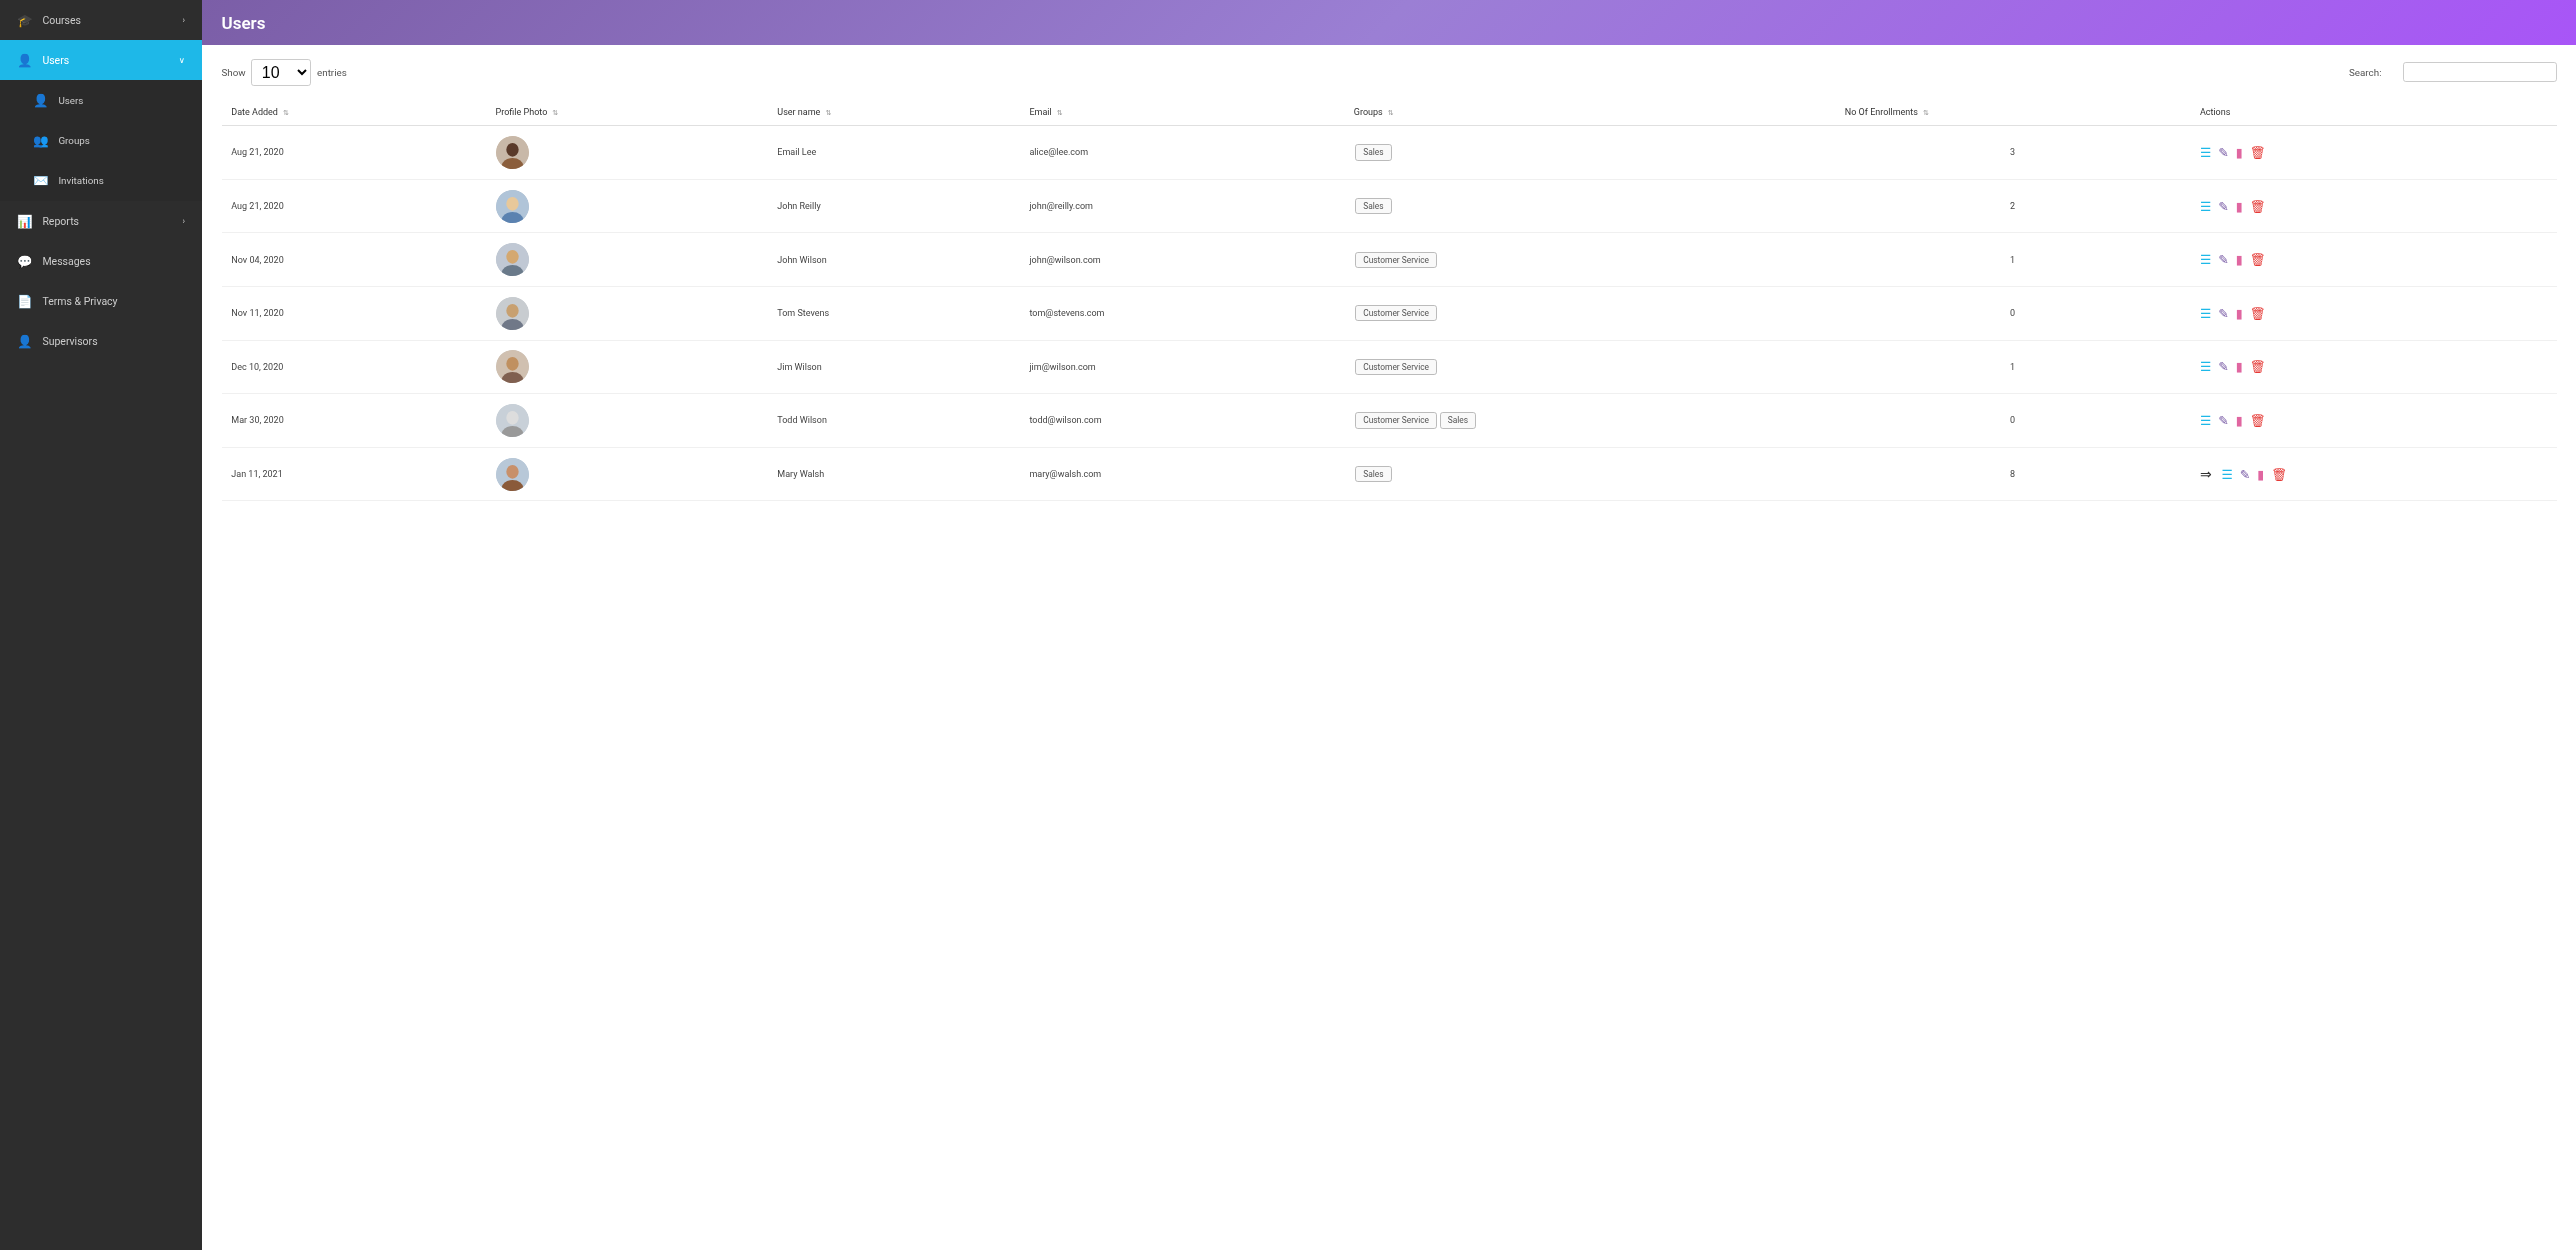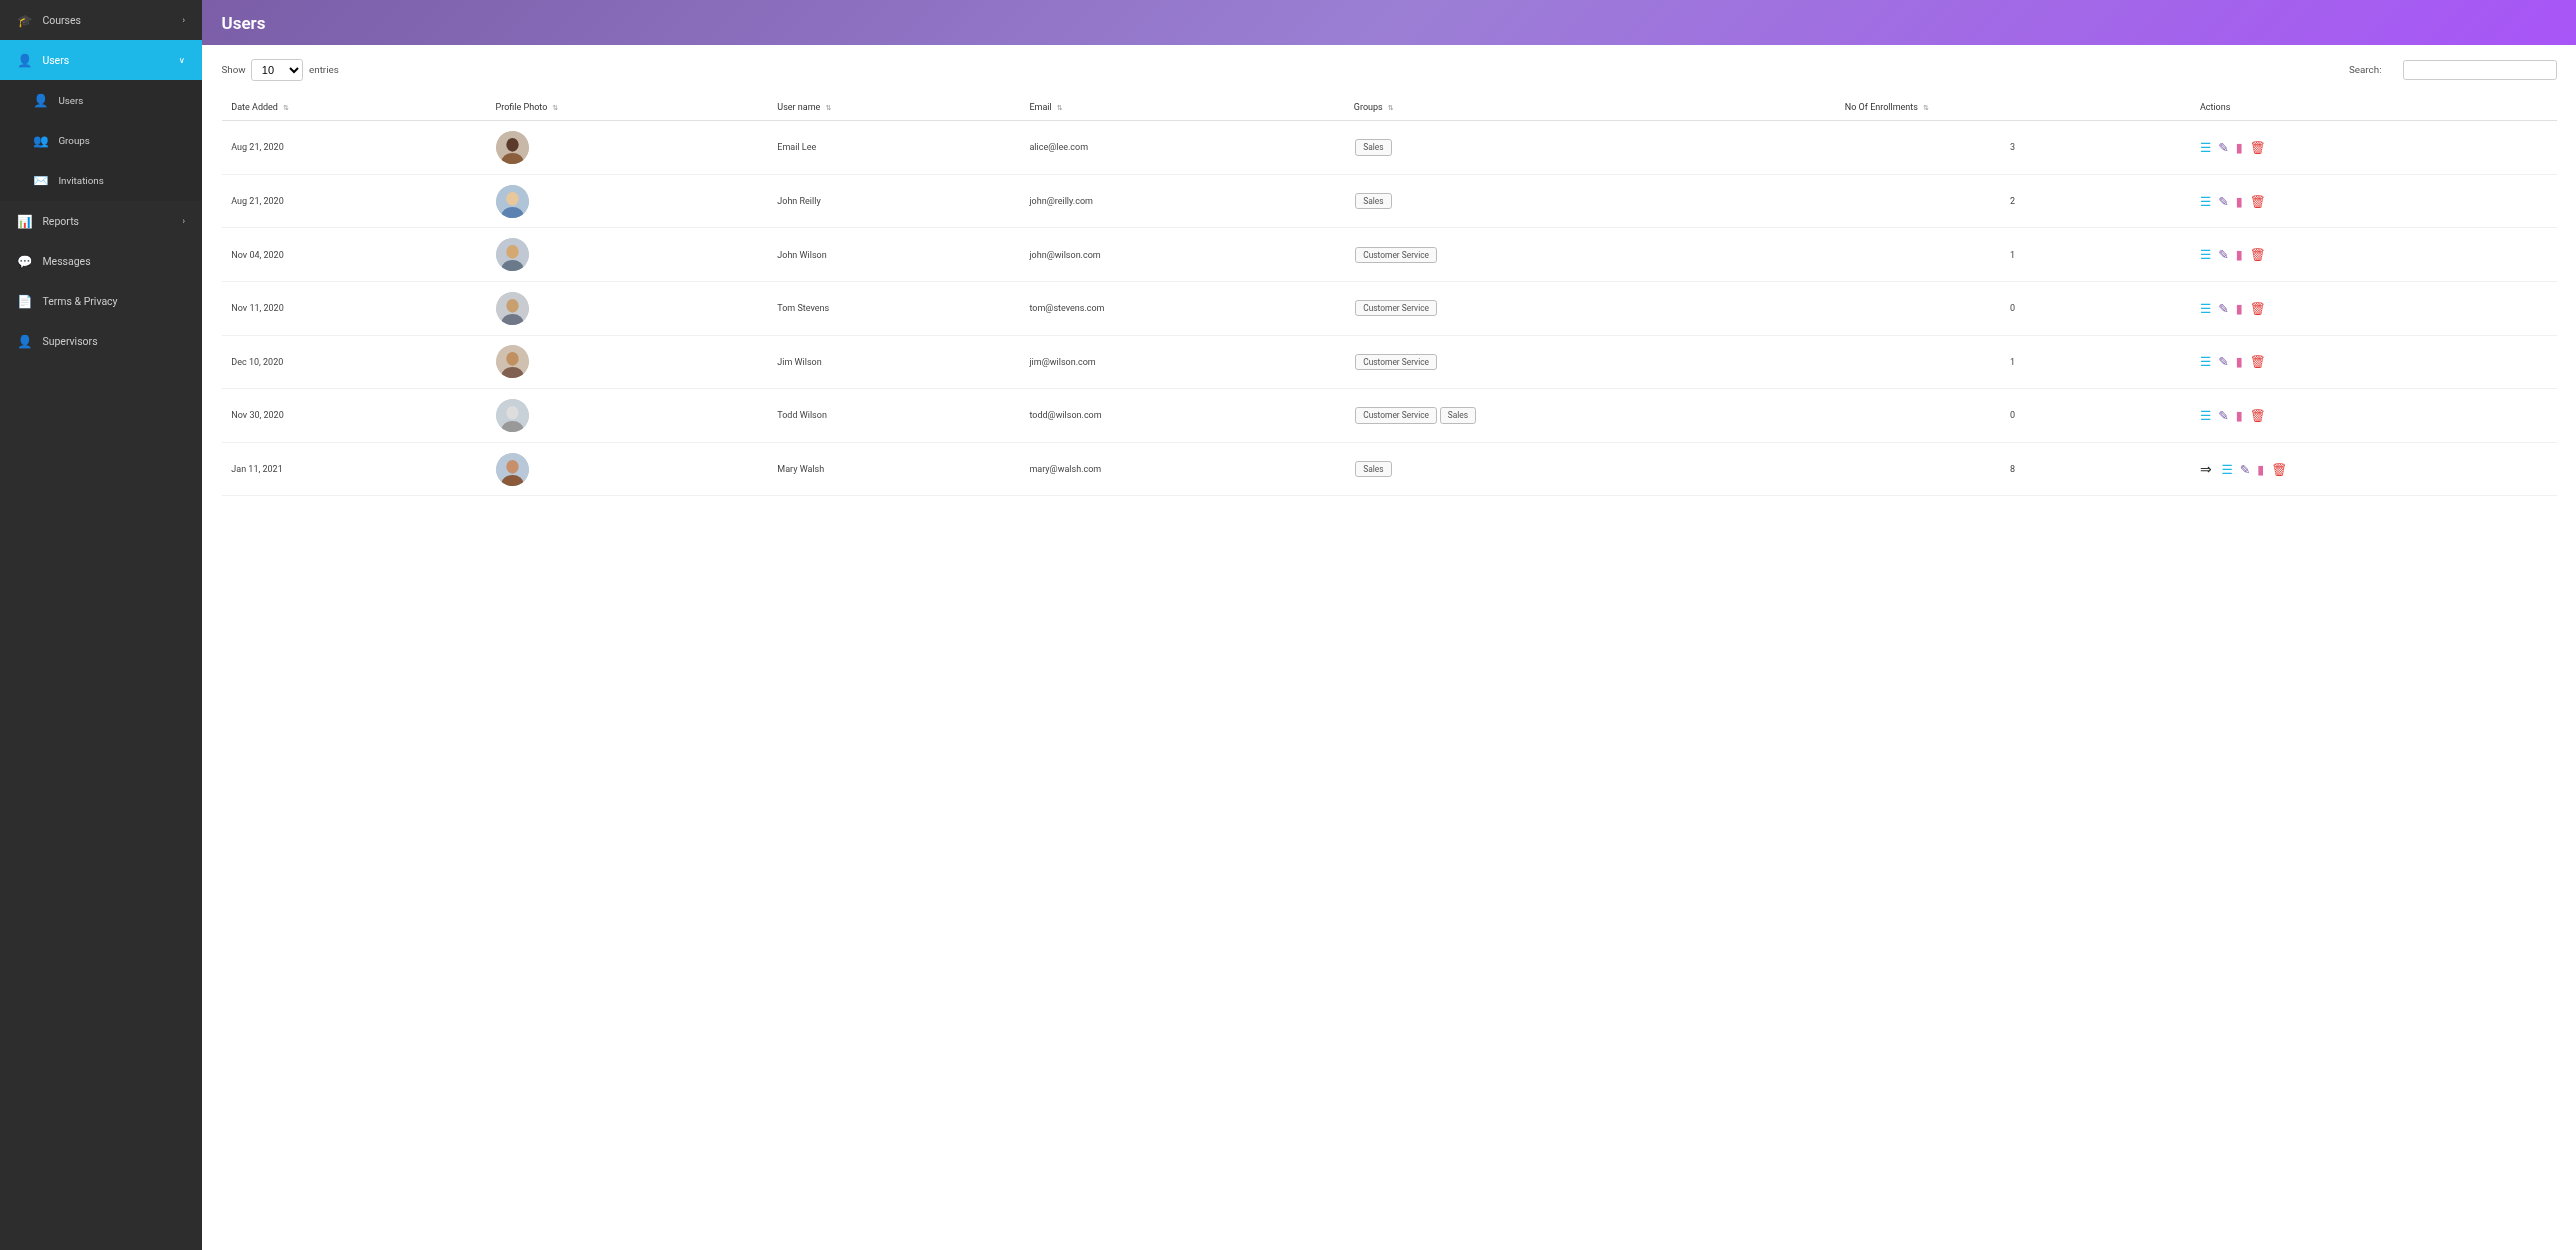"10" .show-entries select { font-size: 11px -> 16px }
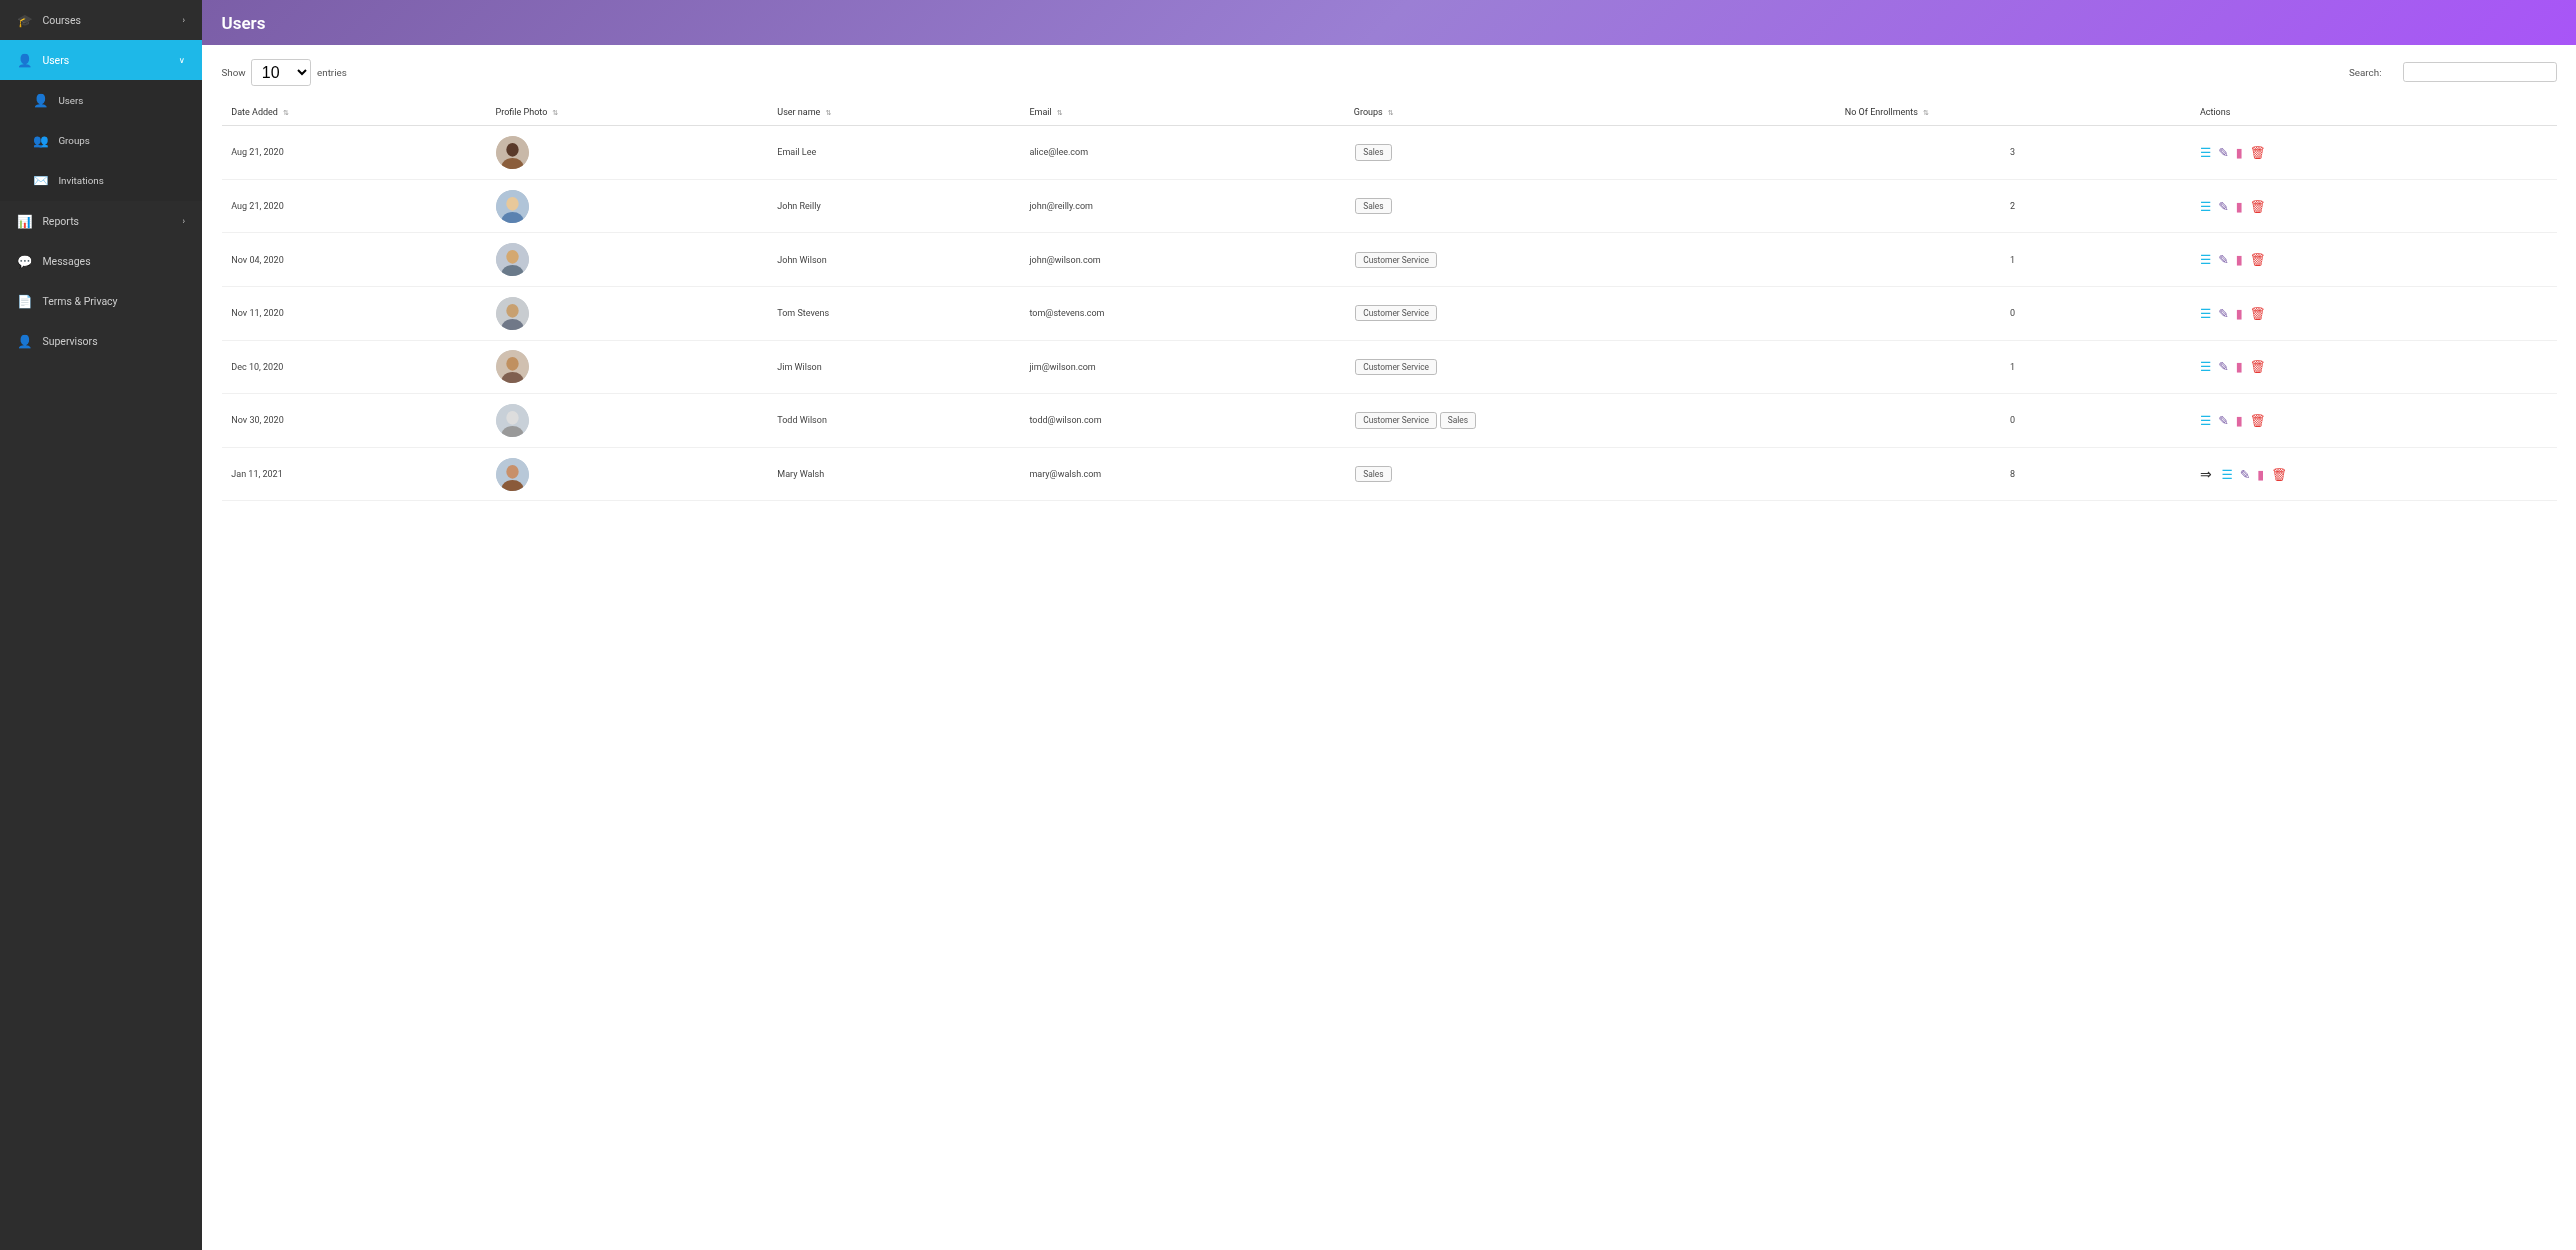"Nov 30, 2020" td { text: Nov -> Mar }
